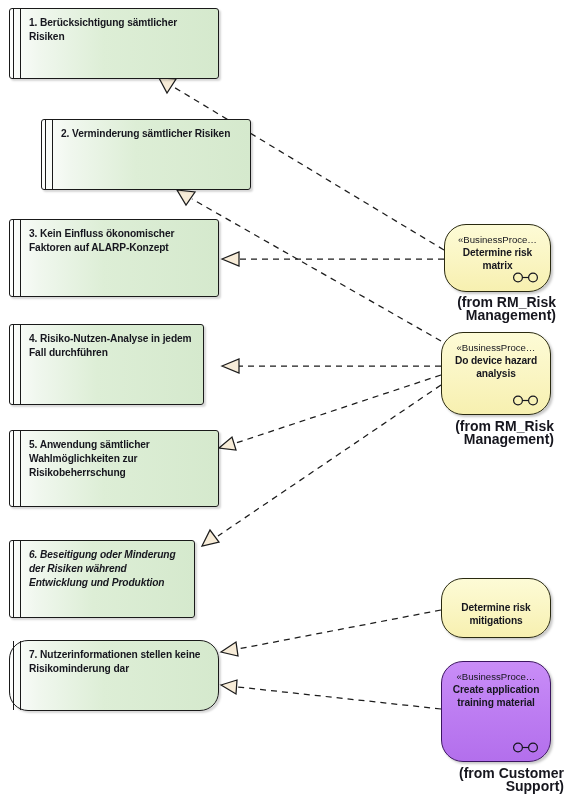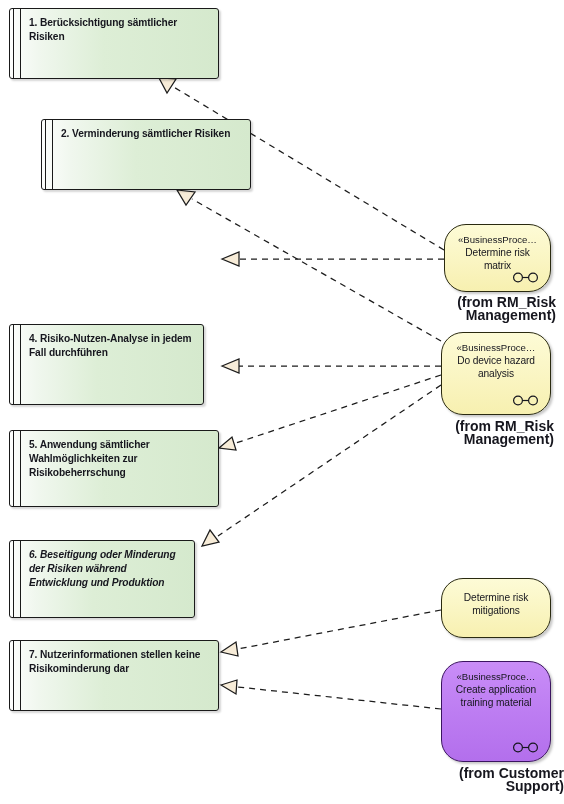"3. Kein Einfluss ökonomischer Faktoren" div.req { html: none -> <div> <span></span> <span></span> <div>3. Kein Einfluss ökonomischer Faktoren auf ALARP-Konzept</div> </div> }
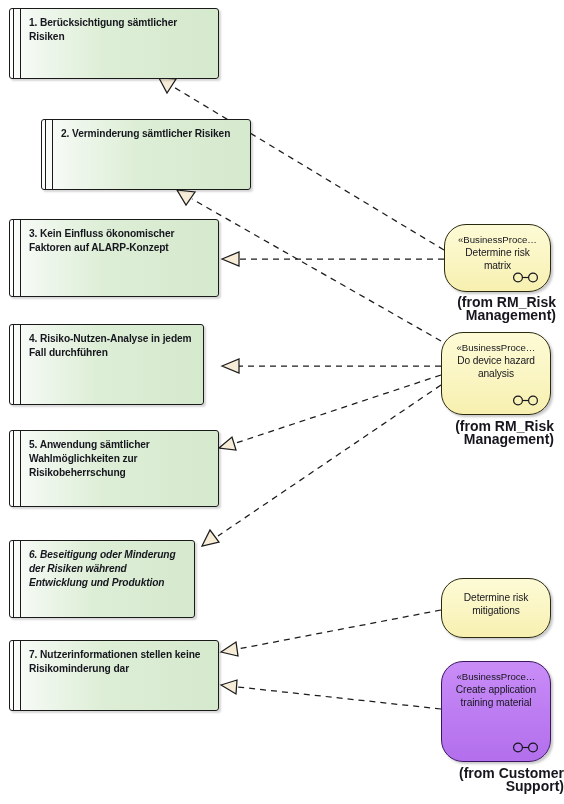"Determine risk matrix" .proc .ptitle { font-weight: normal -> bold }
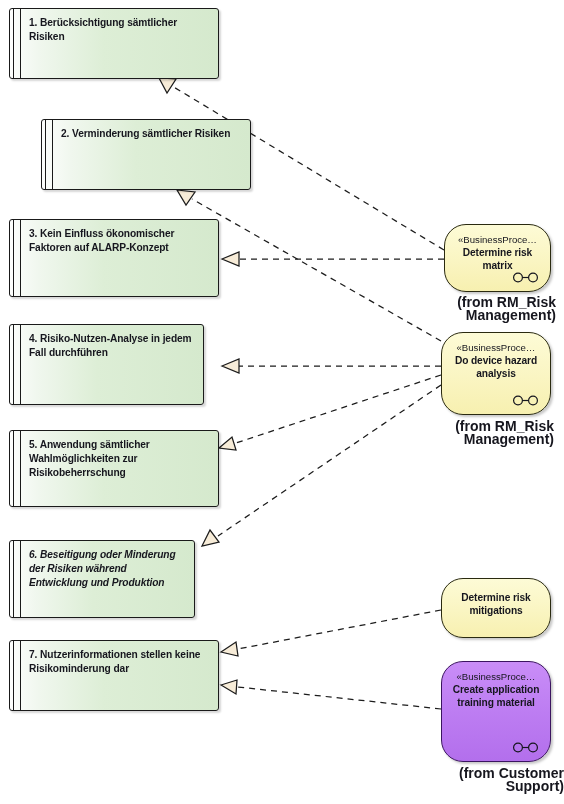"Determine risk mitigations" .proc.plain { justify-content: flex-start -> center }
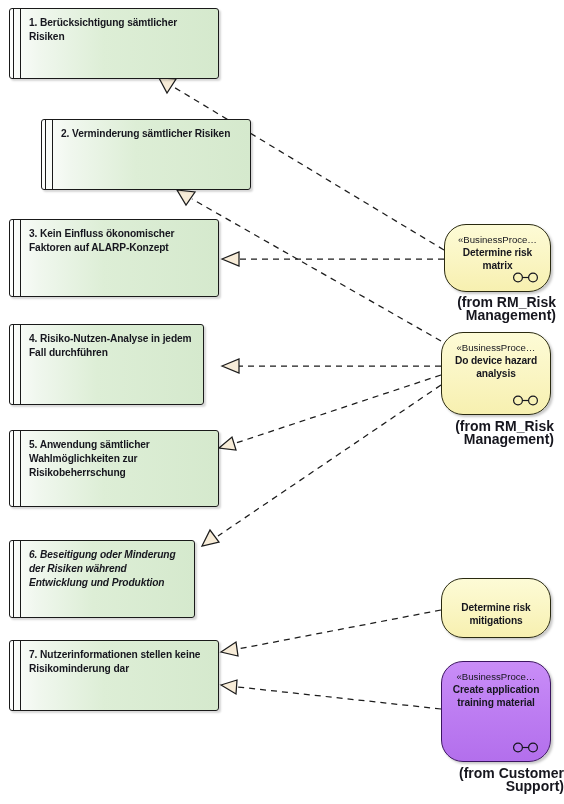"7. Nutzerinformationen stellen keine" div.req { border-radius: none -> 19px }
